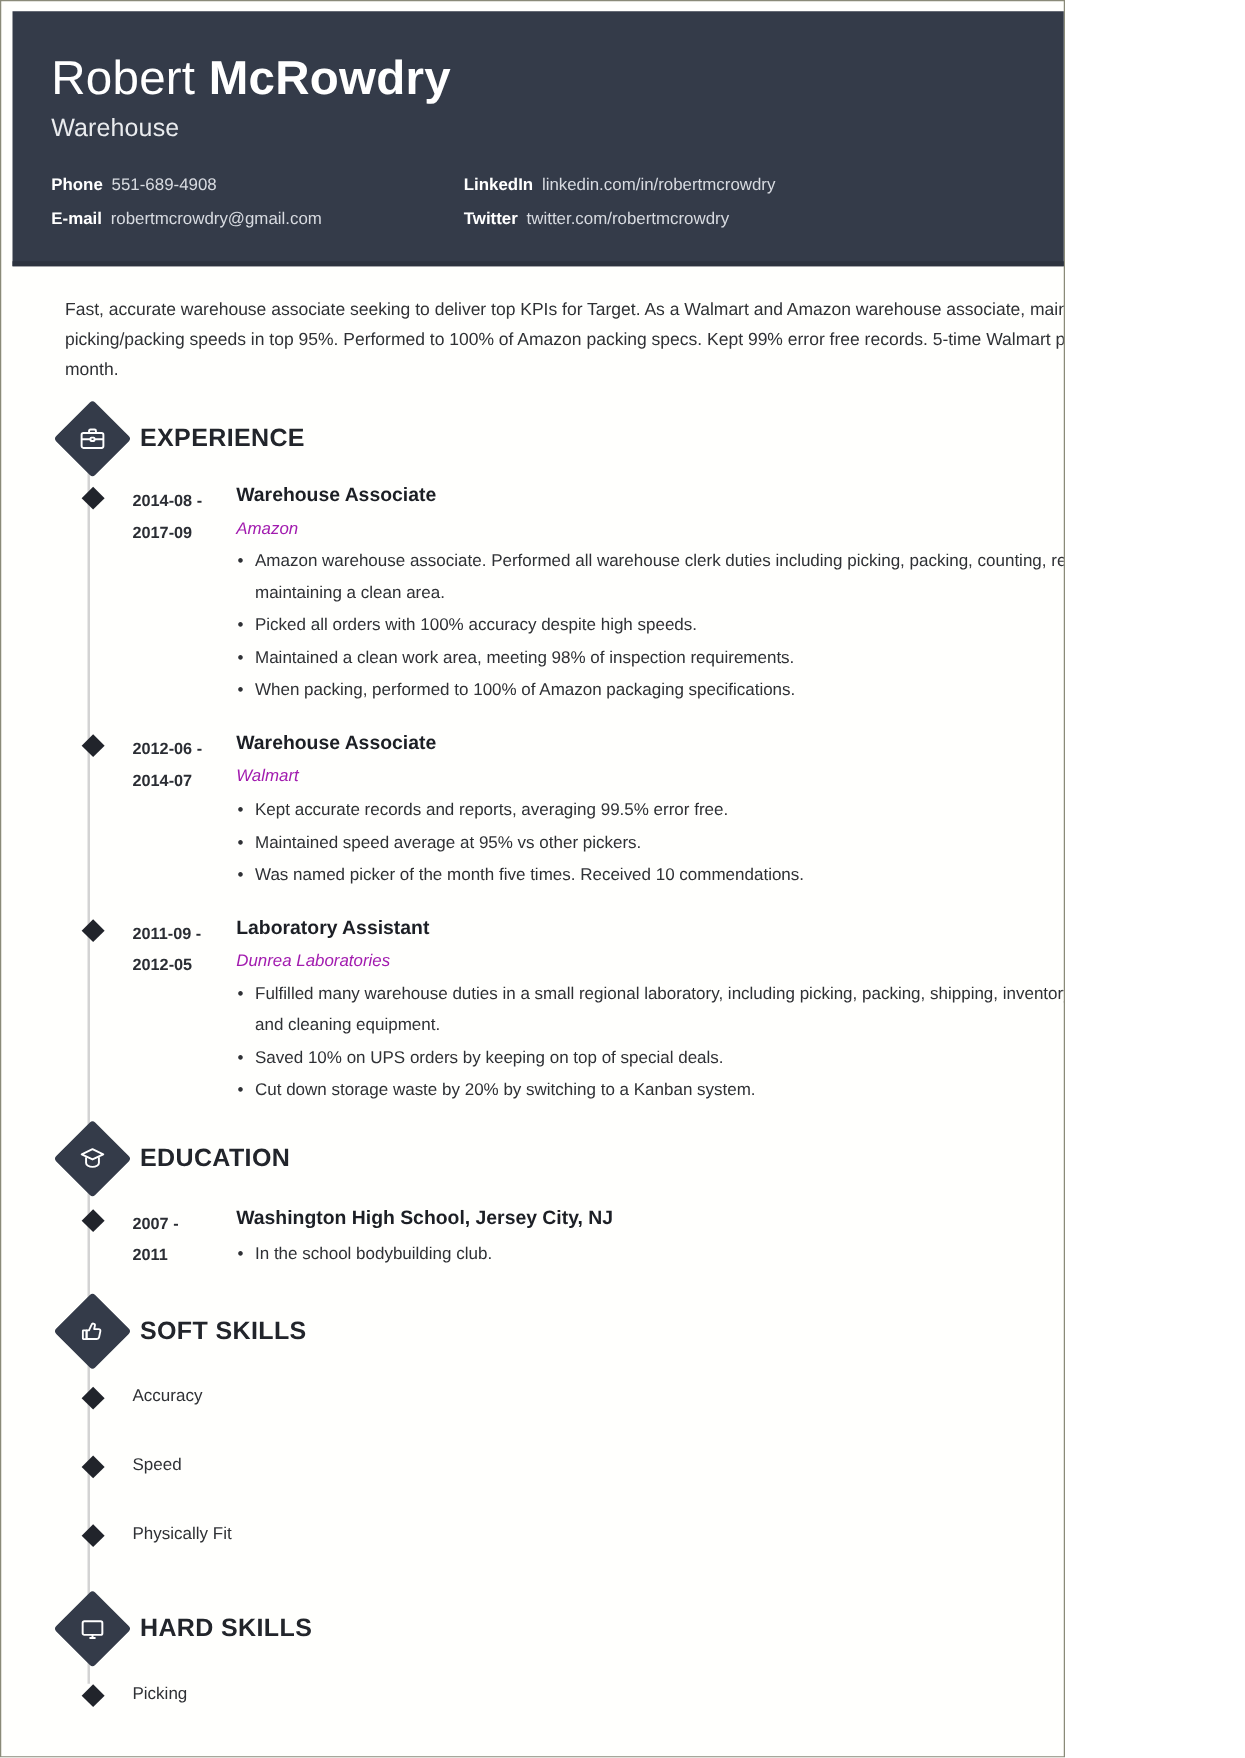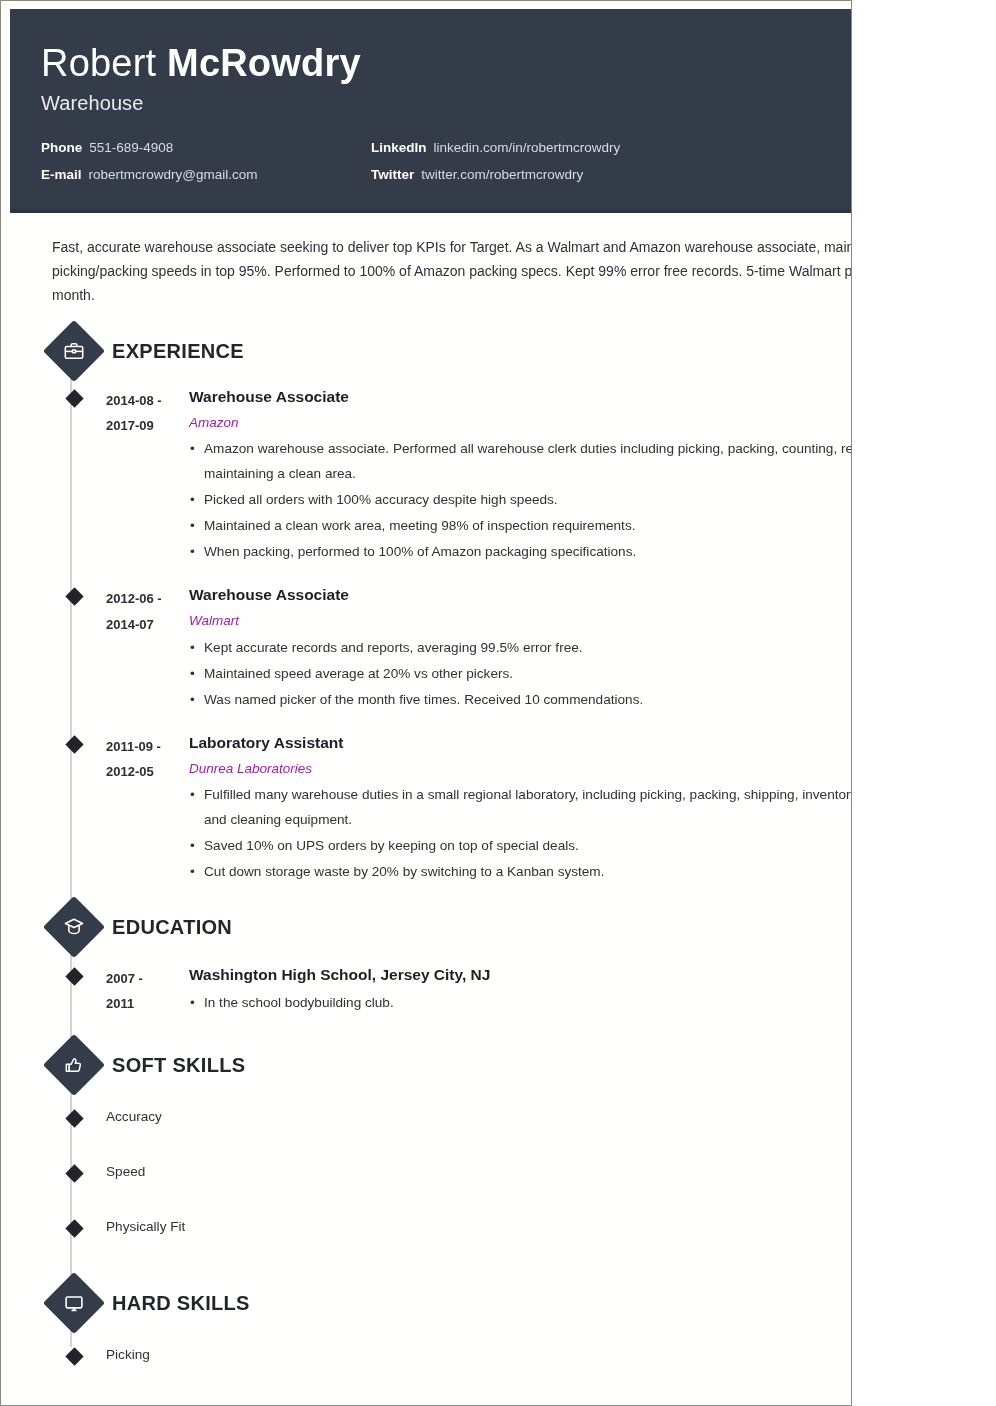"Maintained speed average at 20%" li { text: 20% -> 95% }
